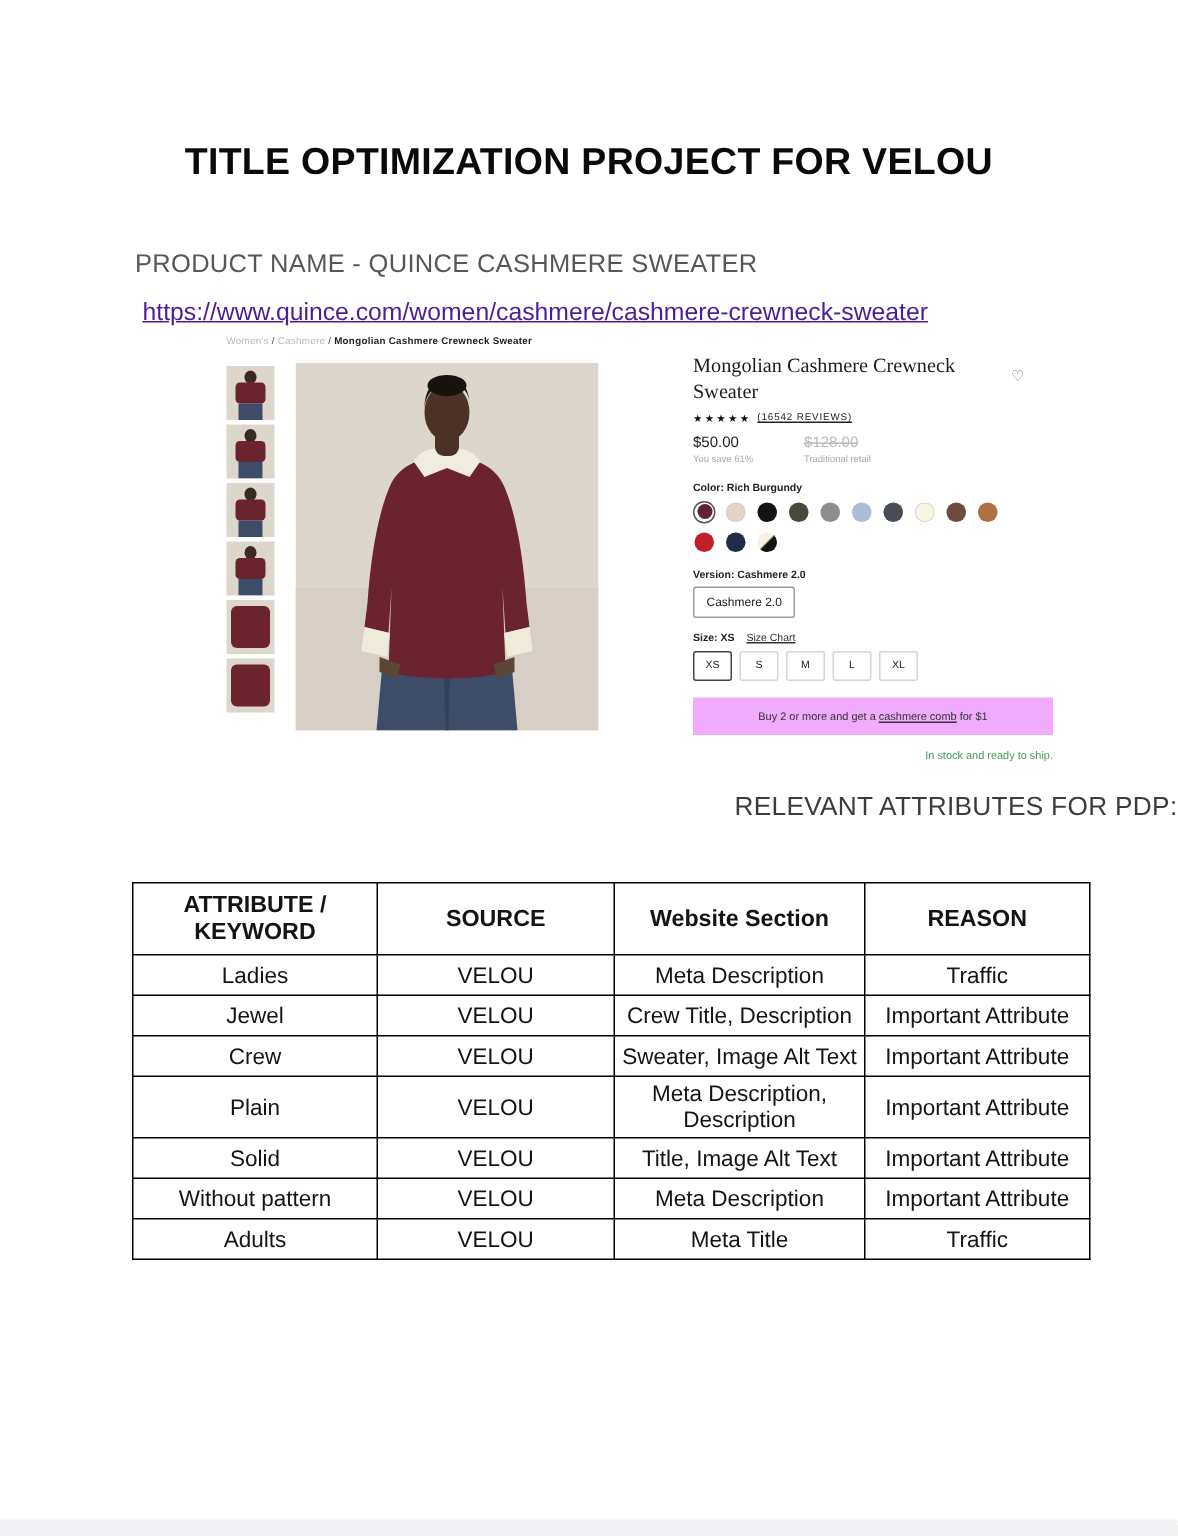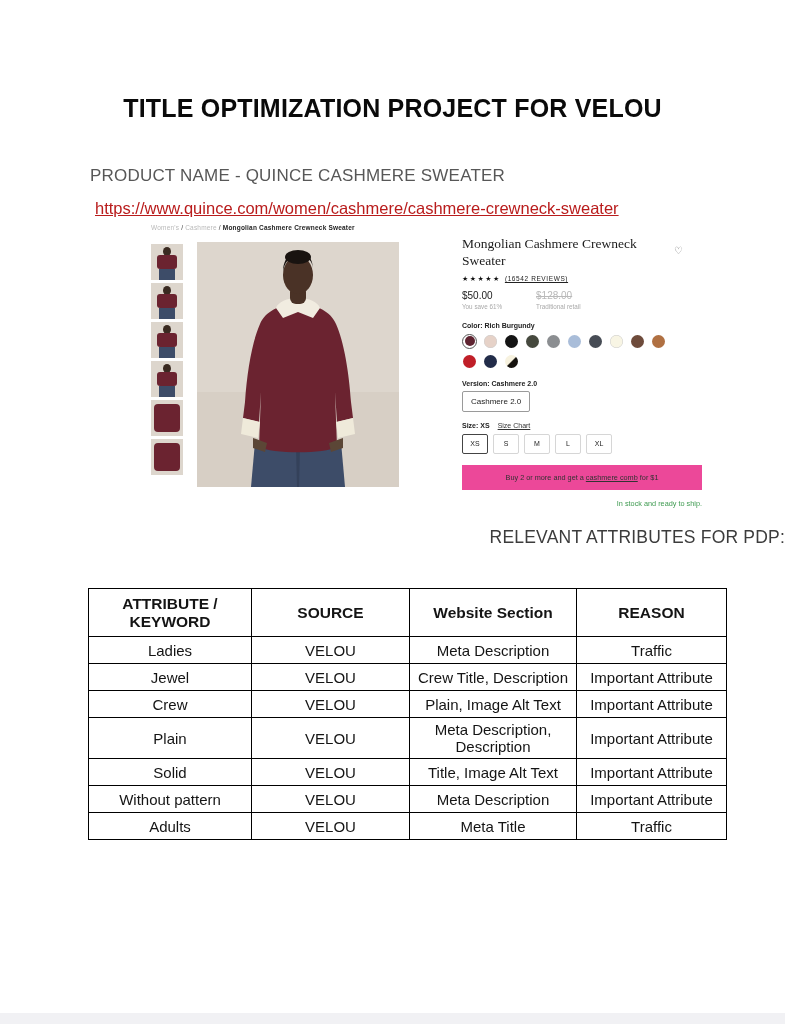"https://www.quince.com/women/cashmere/ca" .product-link { color: #b91c1c -> #4c1d95 }
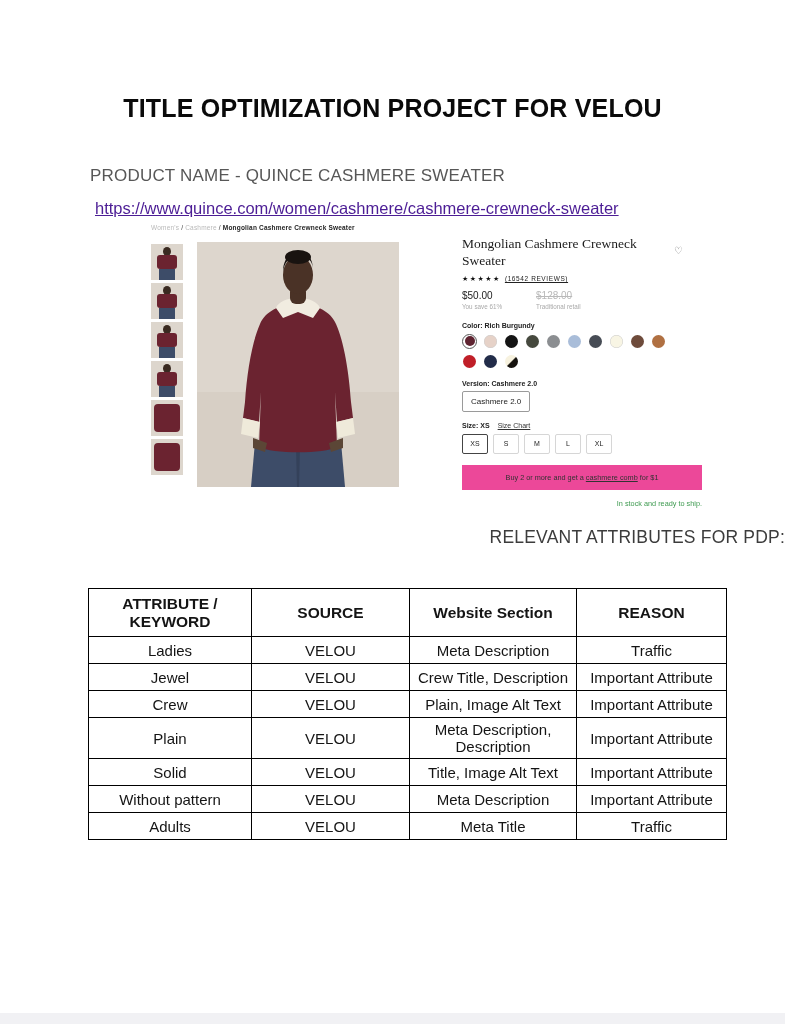"Buy 2 or more and" .promo-banner { background: #ec4899 -> #f0abfc }
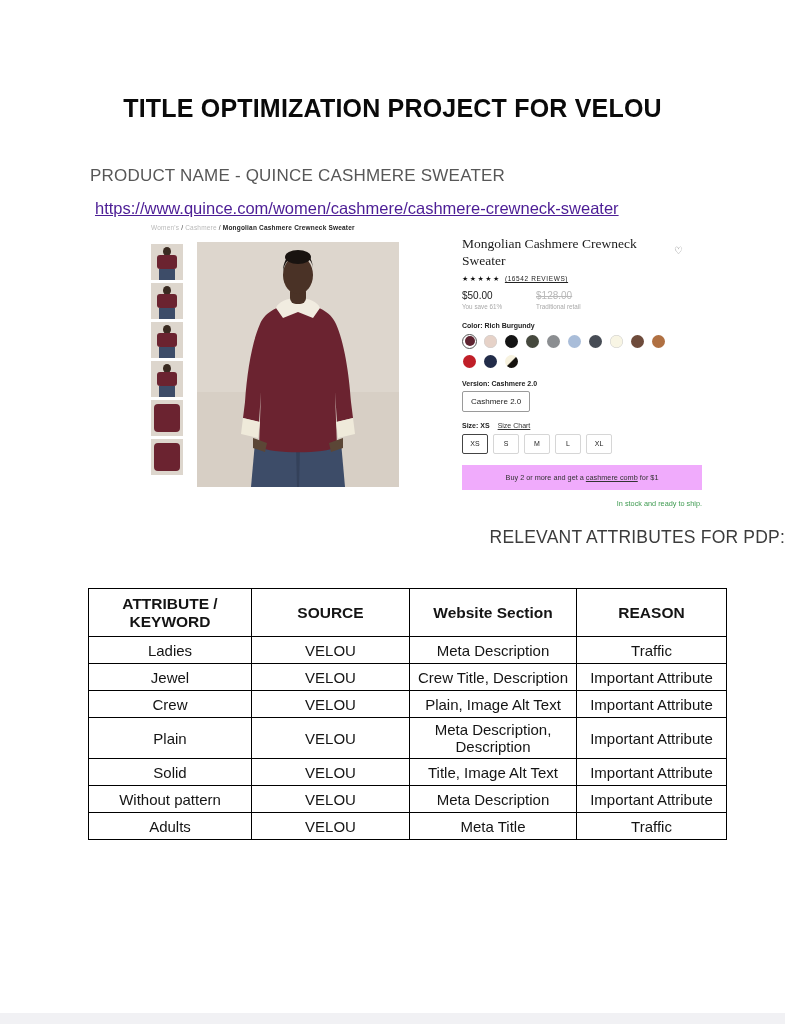"Plain, Image Alt Text" td { text: Plain -> Sweater }
